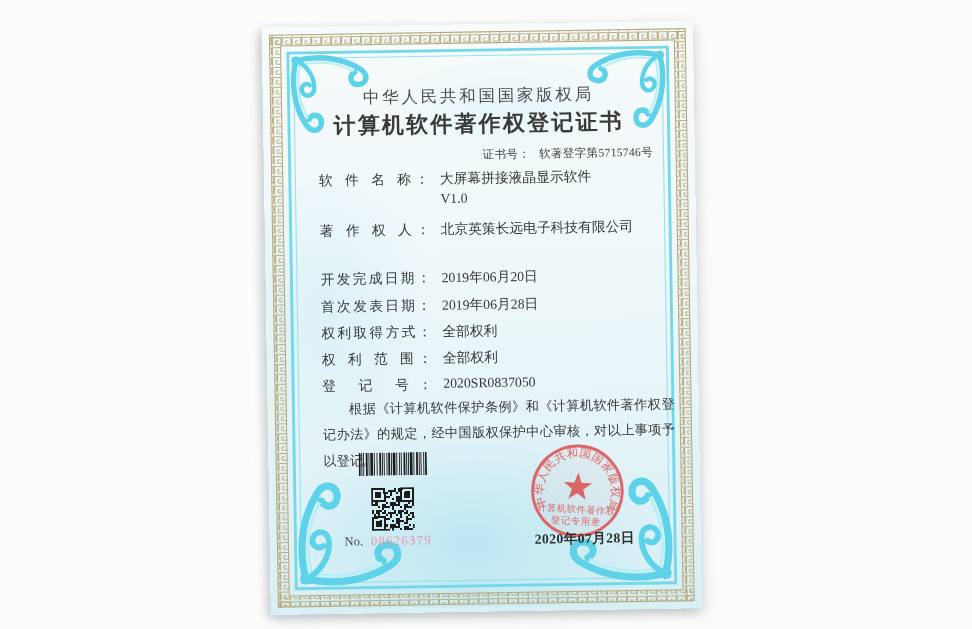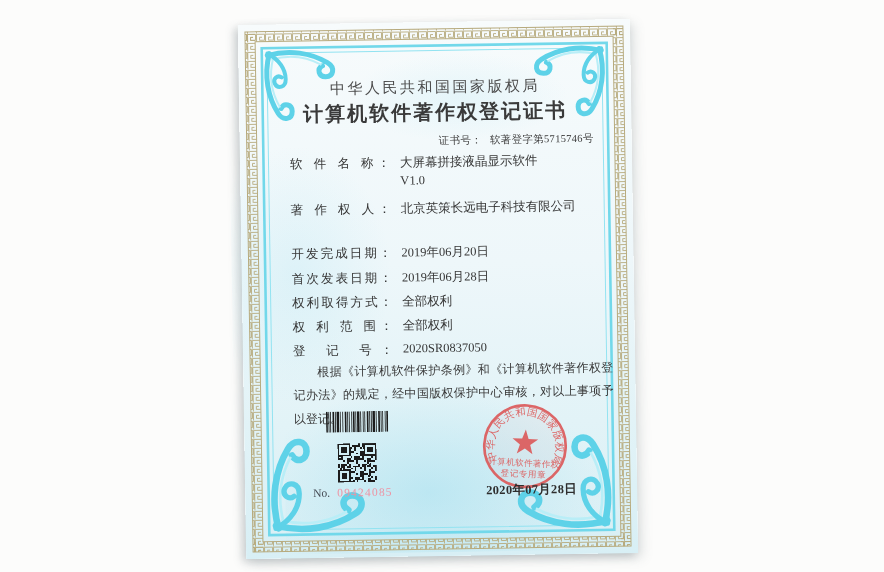"09424085" span.num { text: 09424085 -> 08626379 }
